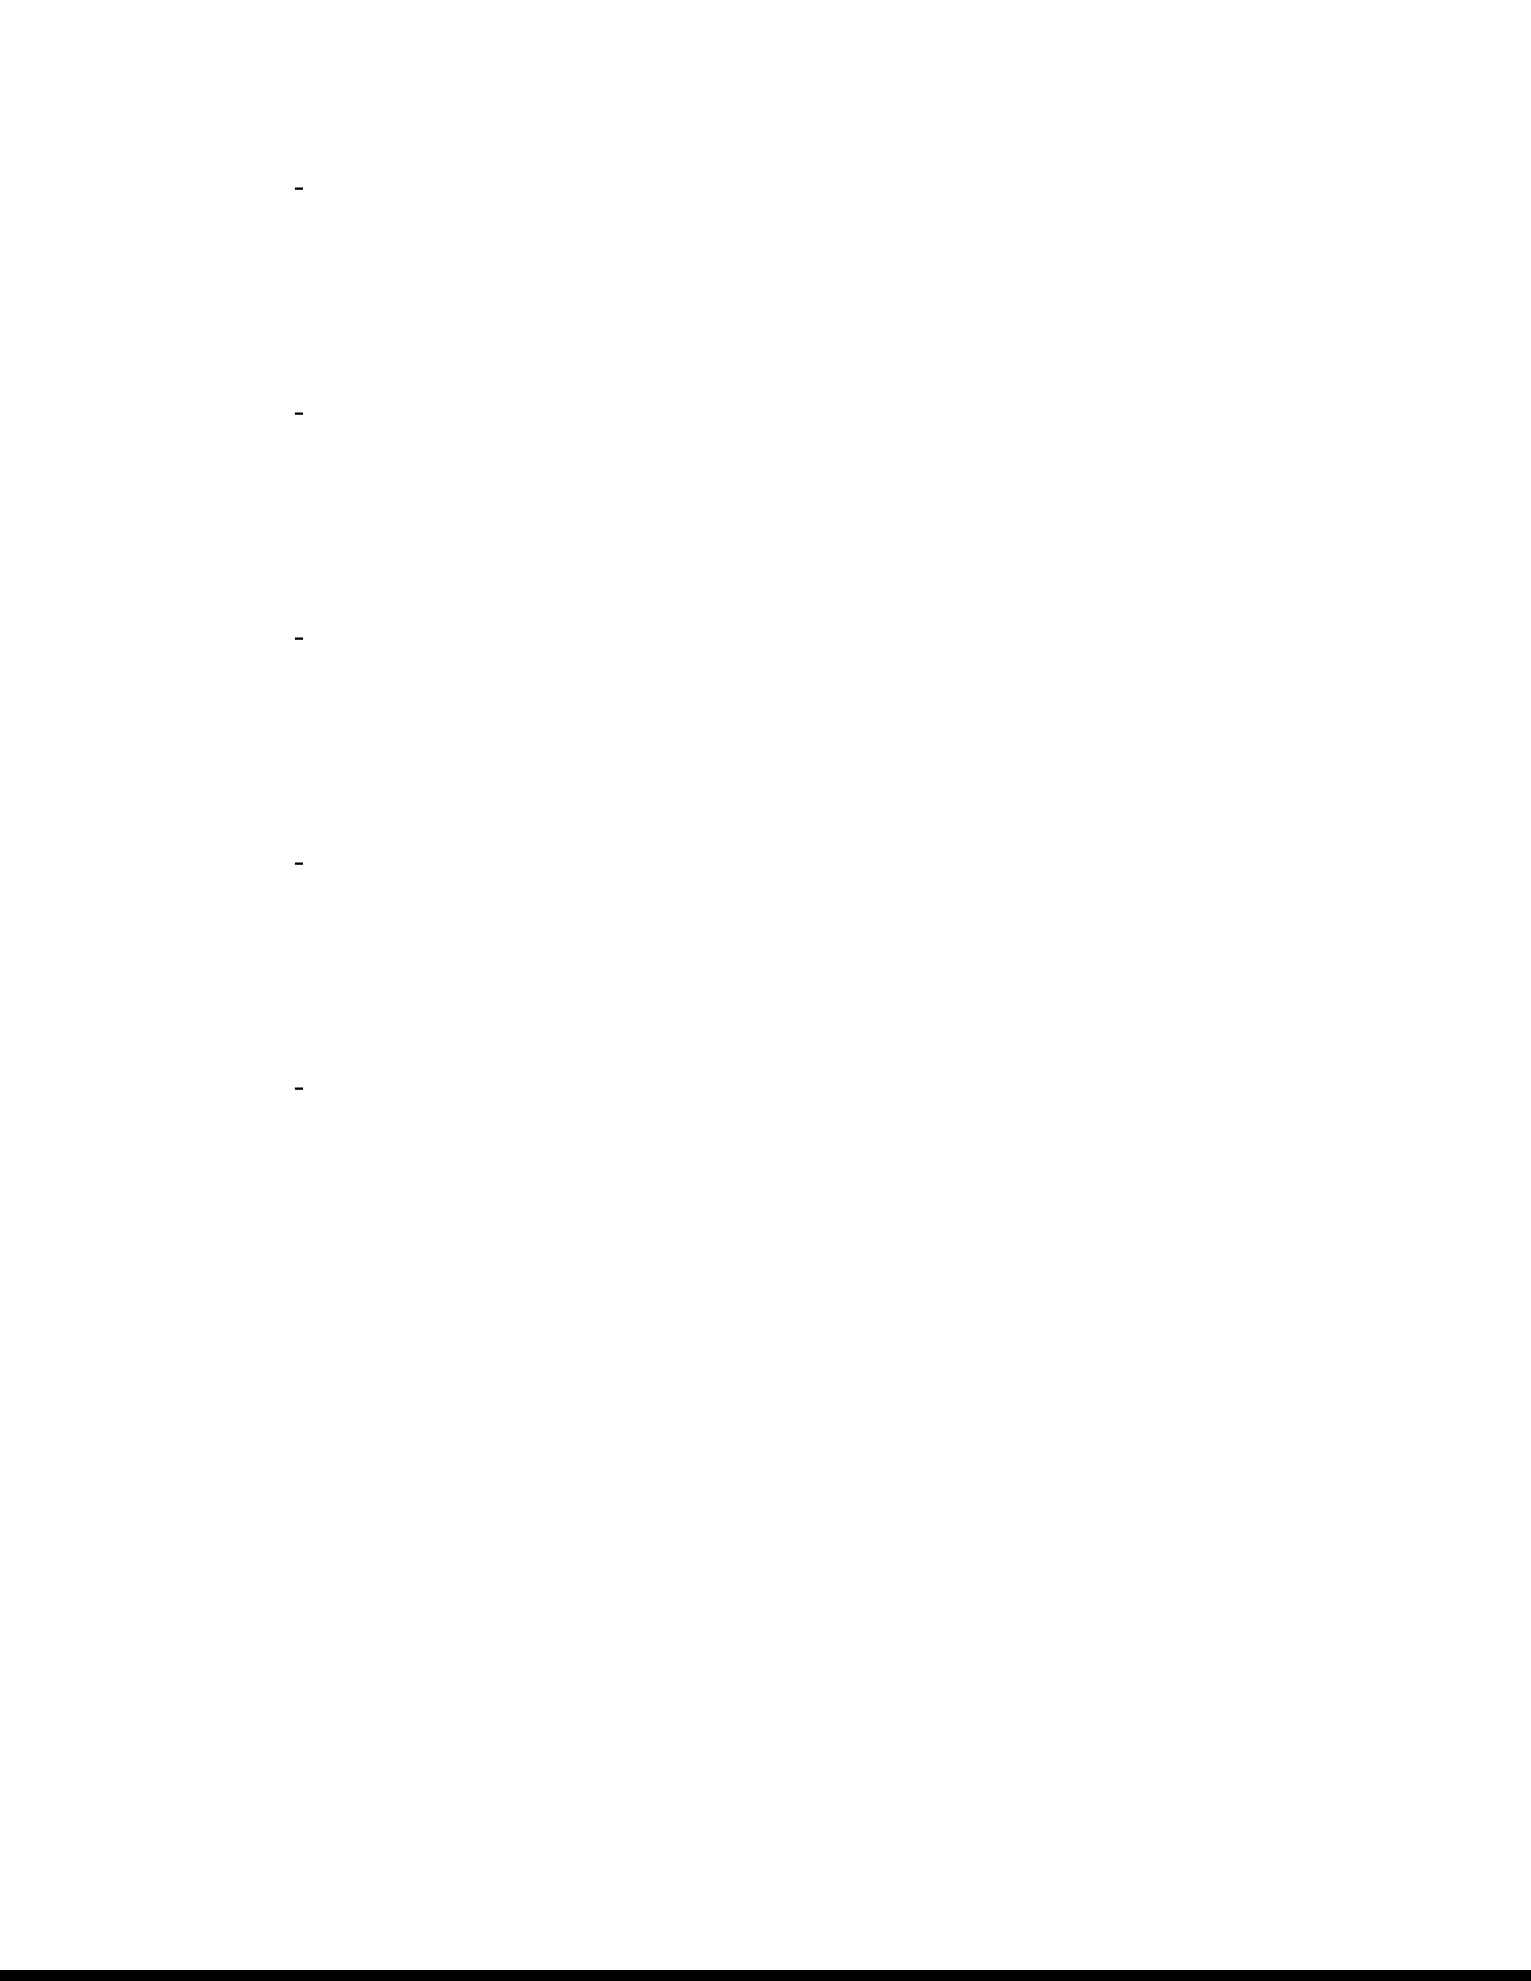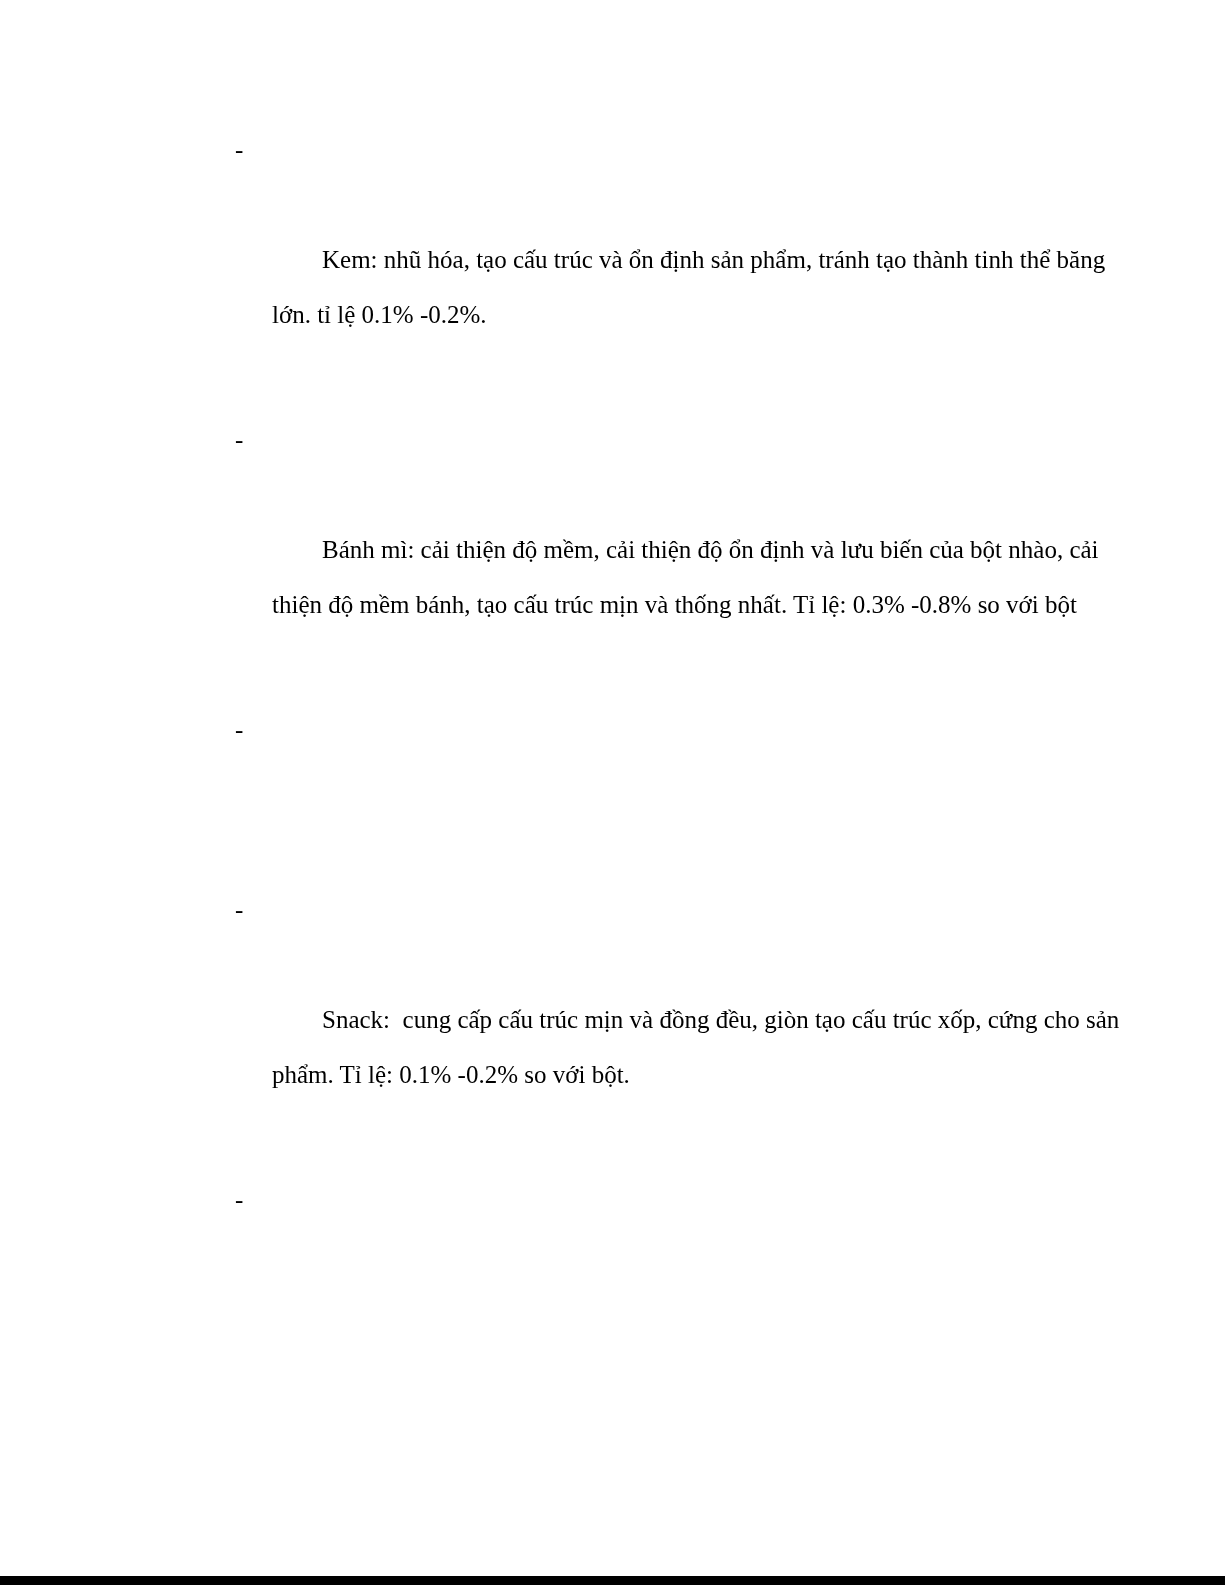"Kem: nhũ hóa, tạo cấu" span { html: <span>Kem: nhũ hóa, tạo cấu trúc và ổn định sản phẩm, tránh tạo thành tinh thể băng<br>lớn. tỉ lệ 0.1% -0.2%.</span> -> none }
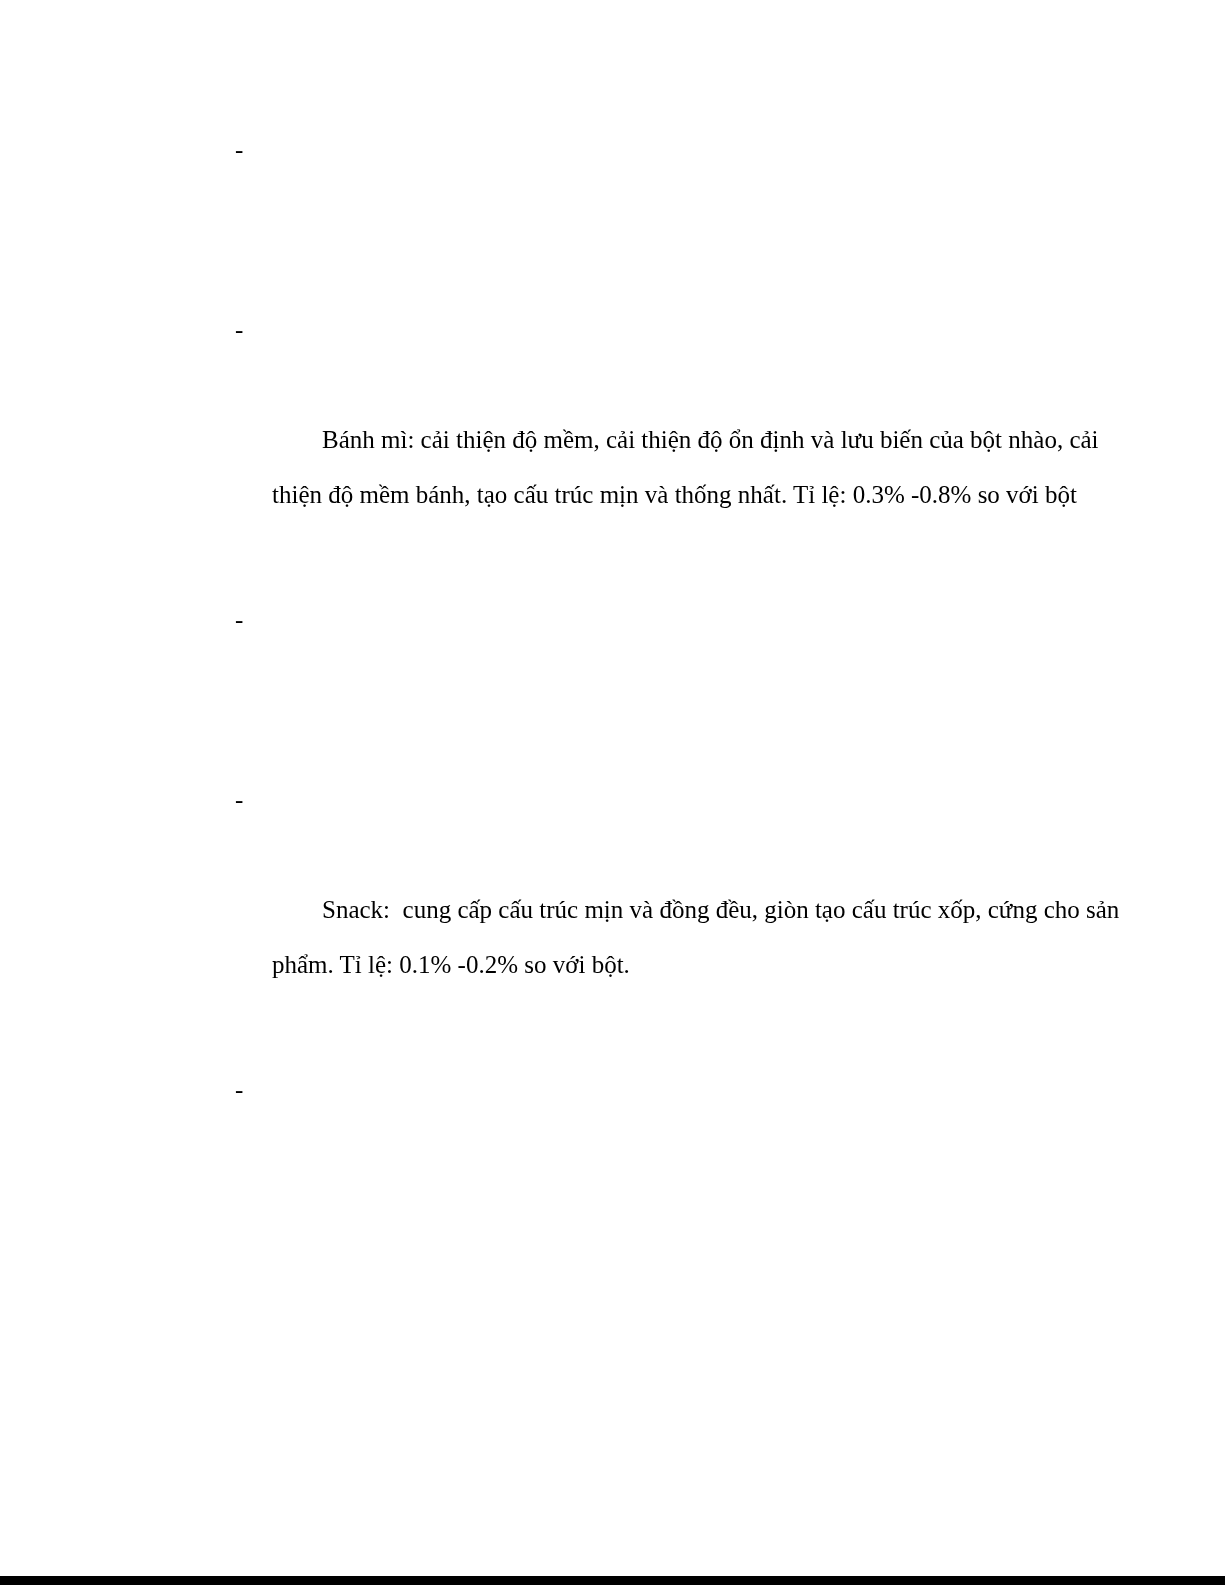"Bánh mì: cải thiện độ" span { html: <span>Bánh mì: cải thiện độ mềm, cải thiện độ ổn định và lưu biến của bột nhào, cải<br>thiện độ mềm bánh, tạo cấu trúc mịn và thống nhất. Tỉ lệ: 0.3% -0.8% so với bột</span> -> none }
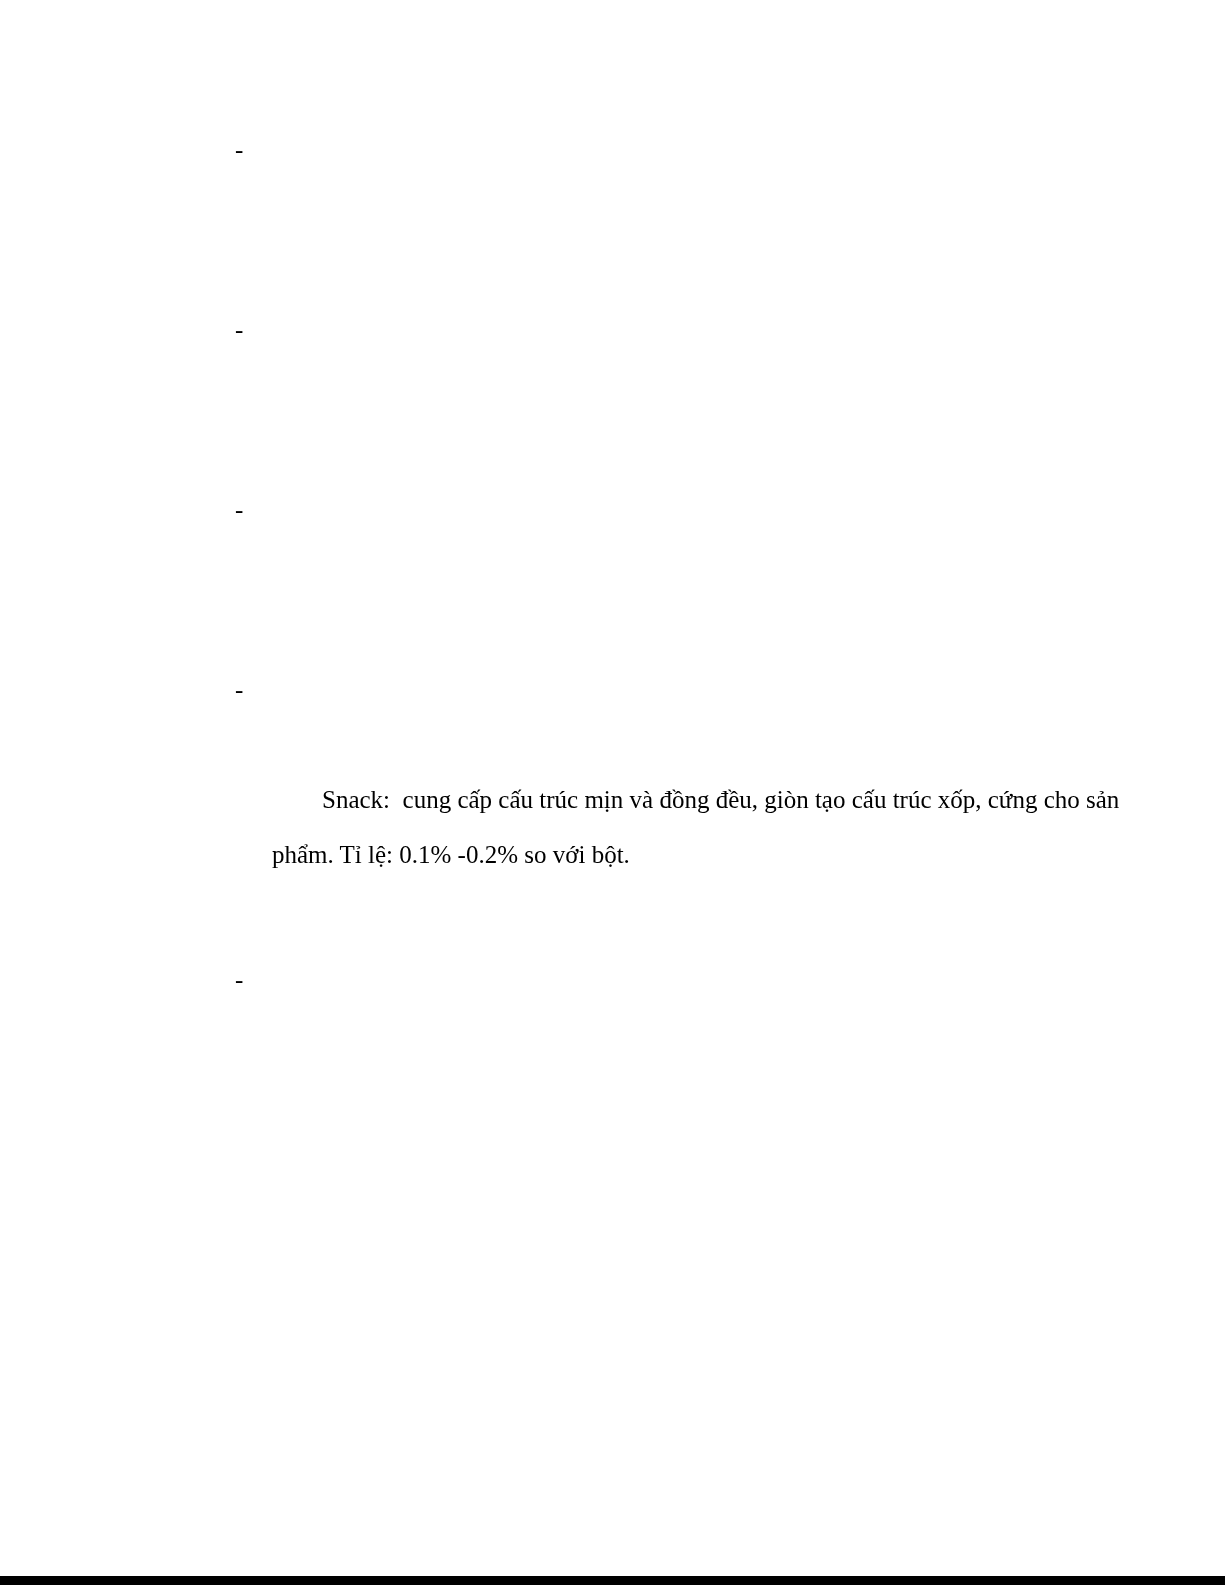"Snack: cung cấp cấu trúc" span { html: <span>Snack: cung cấp cấu trúc mịn và đồng đều, giòn tạo cấu trúc xốp, cứng cho sản<br>phẩm. Tỉ lệ: 0.1% -0.2% so với bột.</span> -> none }
